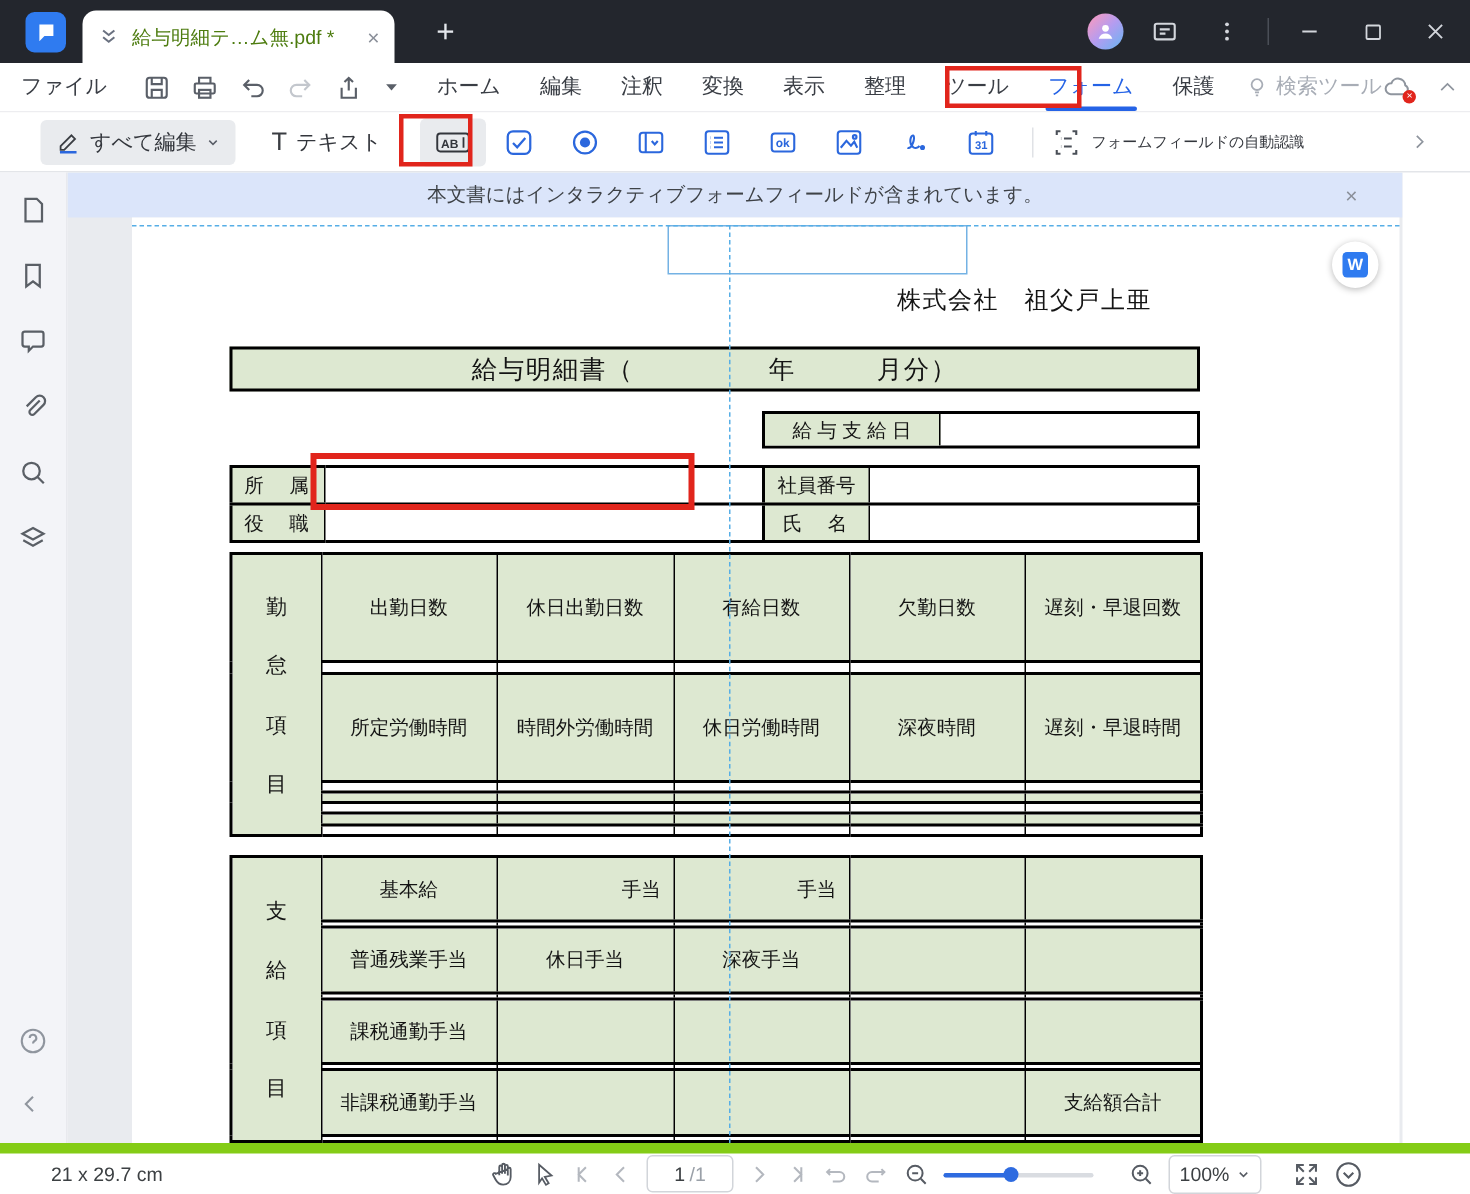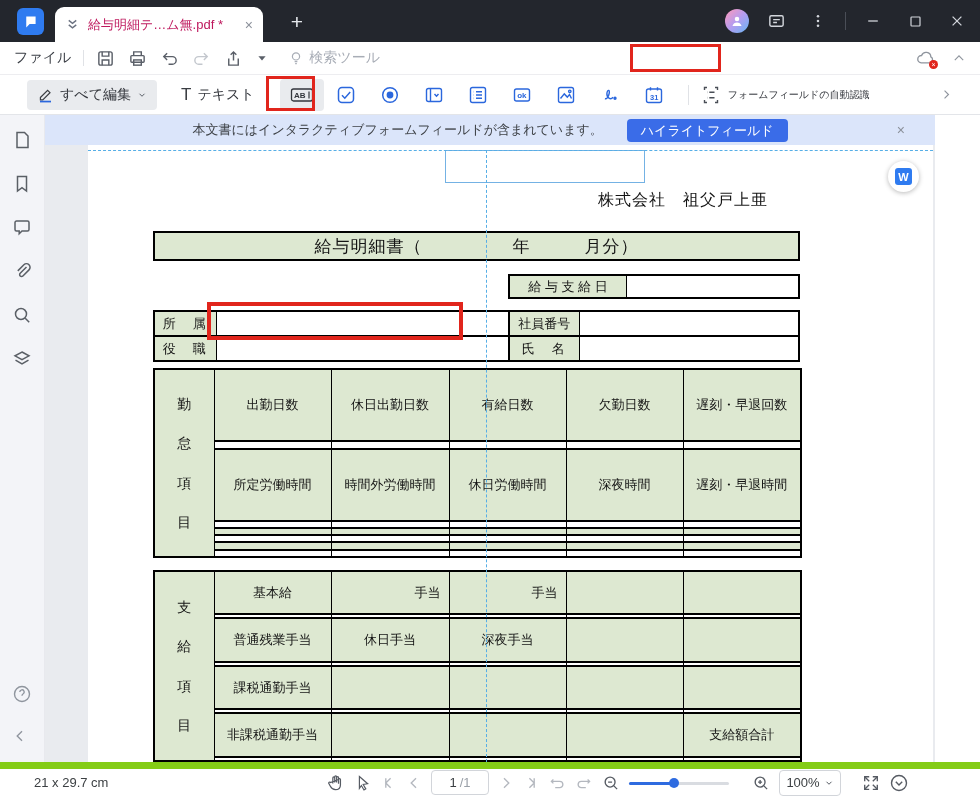"給与明細テ…ム無.pdf *" .tab-title { color: #be185d -> #4d7c0f }
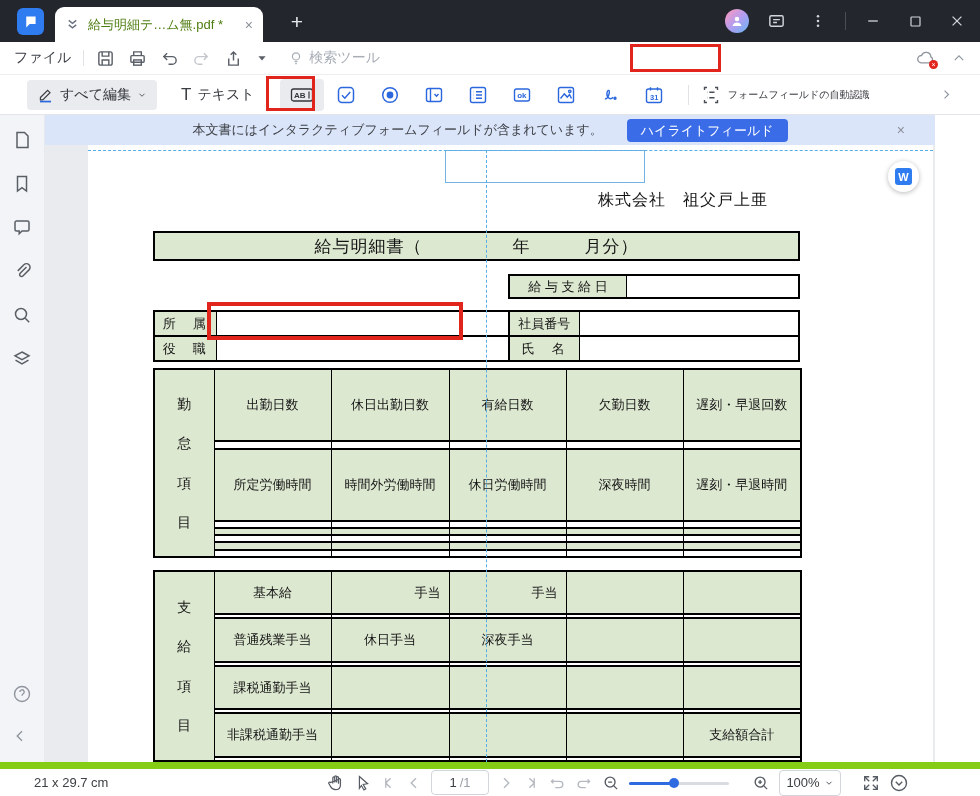"ホーム" div.mb-nav { html: none -> <div> <span>ホーム</span> <span>編集</span> <span>注釈</span> <span>変換</span> <span>表示</span> <span>整理</span> <span>ツール</span> <span> <span>フォーム</span> <span></span> </span> <span>保護</span> </div> }
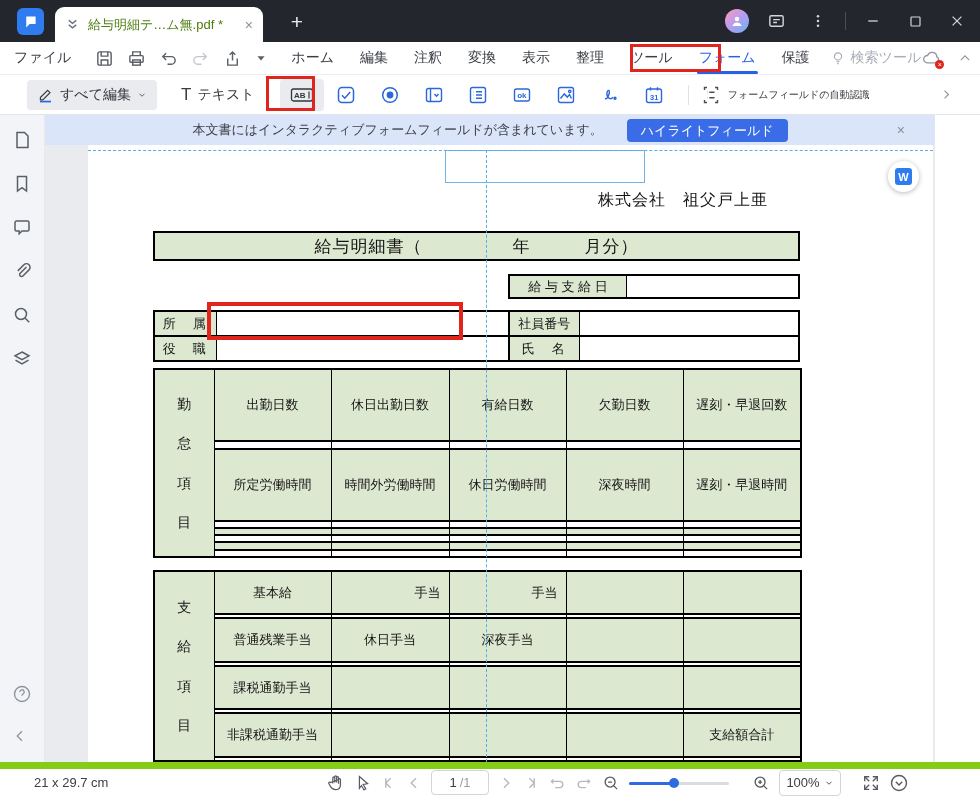"ハイライトフィールド" span.notif-btn { html: <span>ハイライトフィールド</span> -> none }
